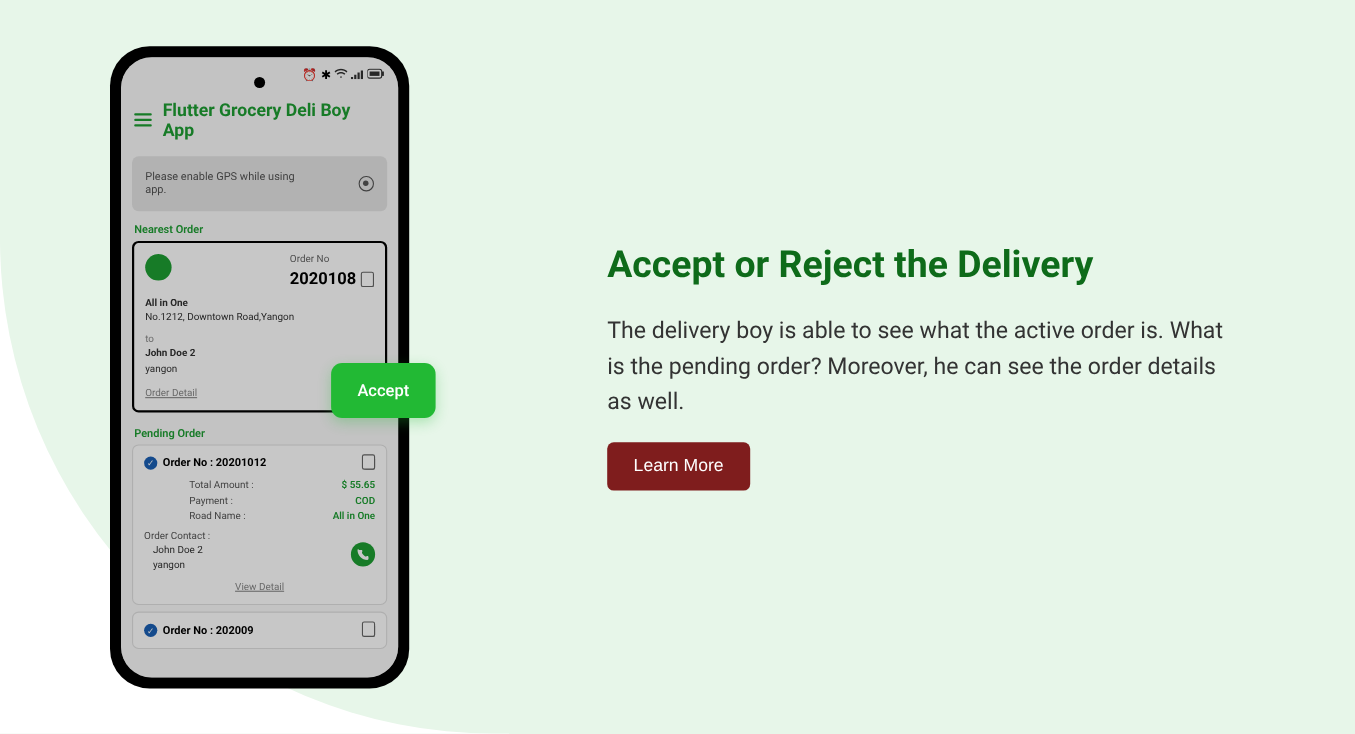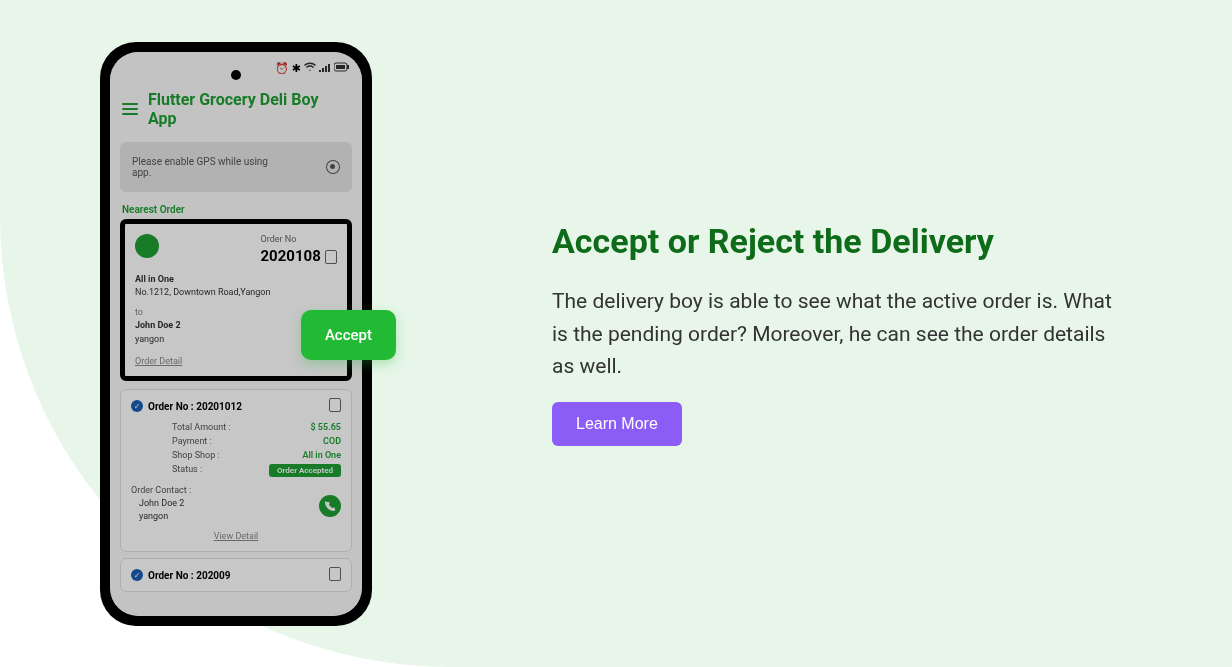"Order No" .order-card { border: 5px solid #000000 -> 2px solid #000000 }
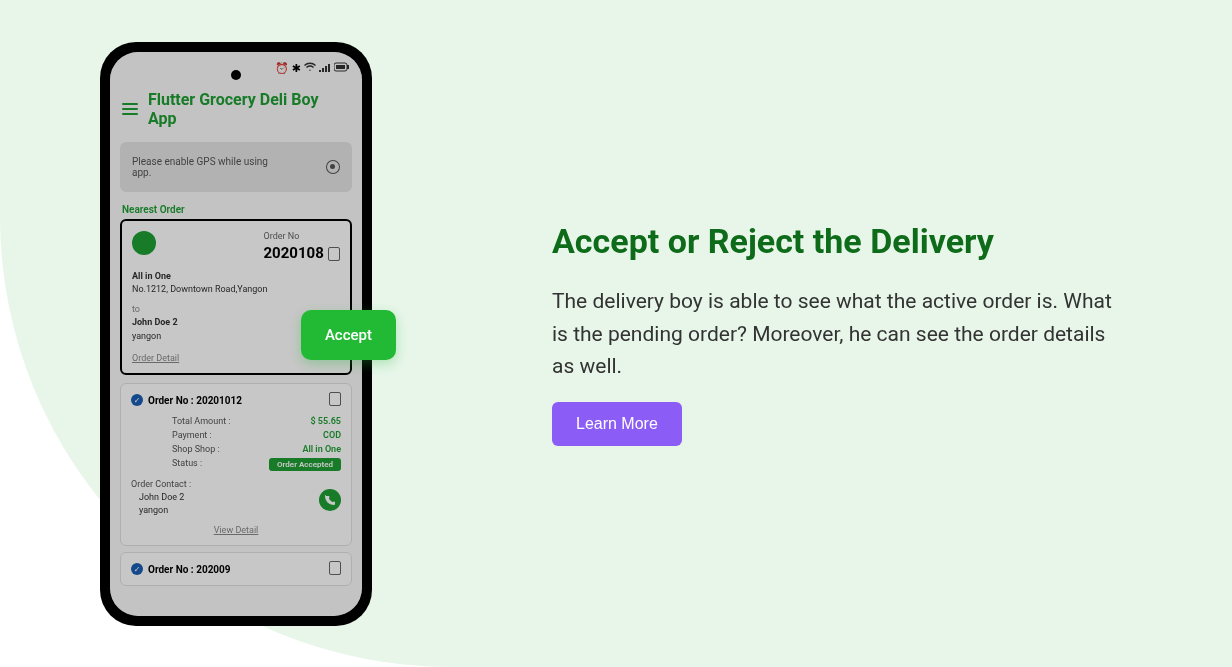"Accept" .accept-btn { top: 268px -> 288px }
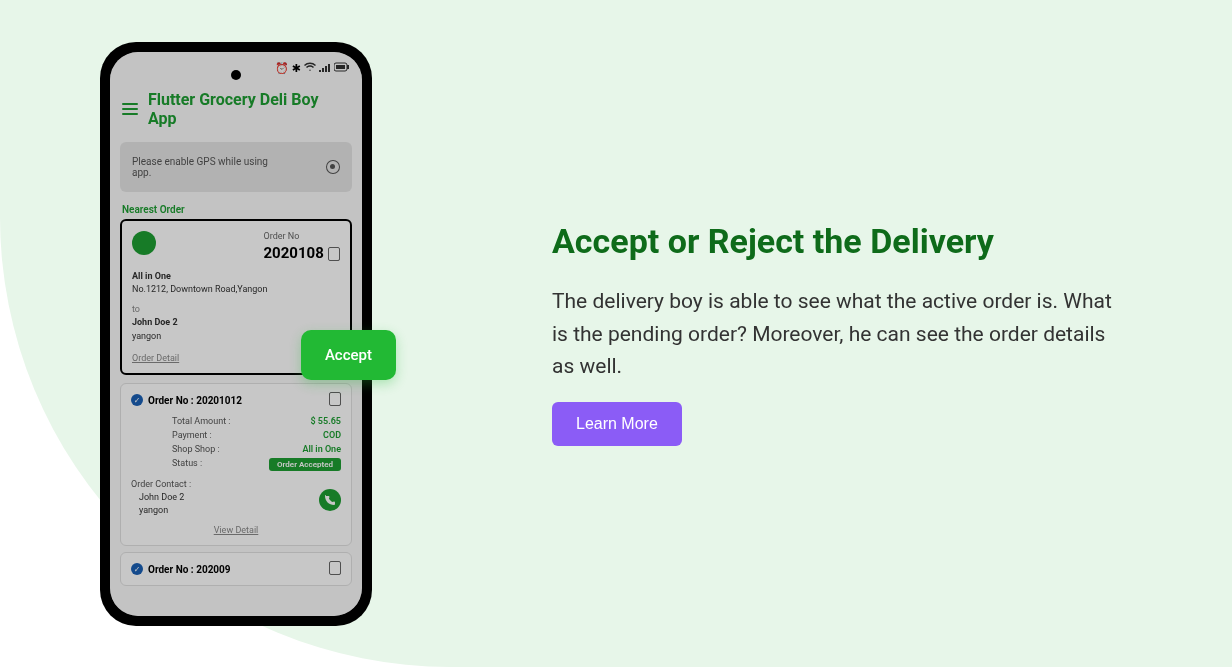"Pending Order" div.section-label { html: none -> <div>Pending Order</div> }
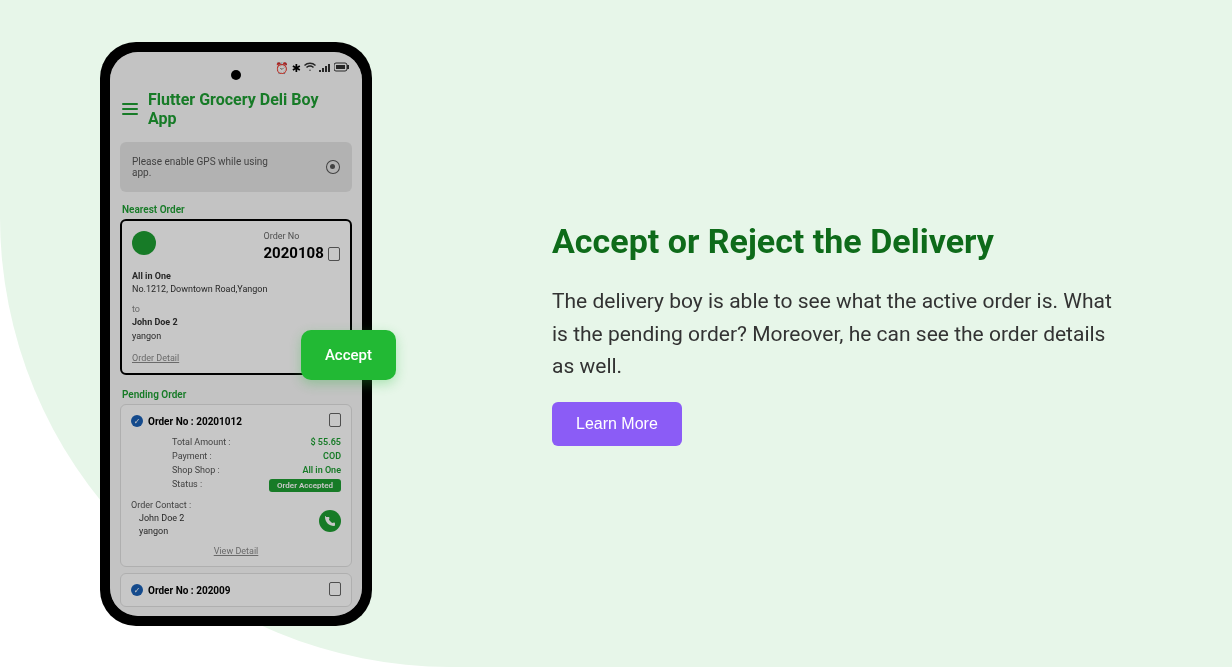"Learn More" .learn-more-btn { background: #8b5cf6 -> #7f1d1d }
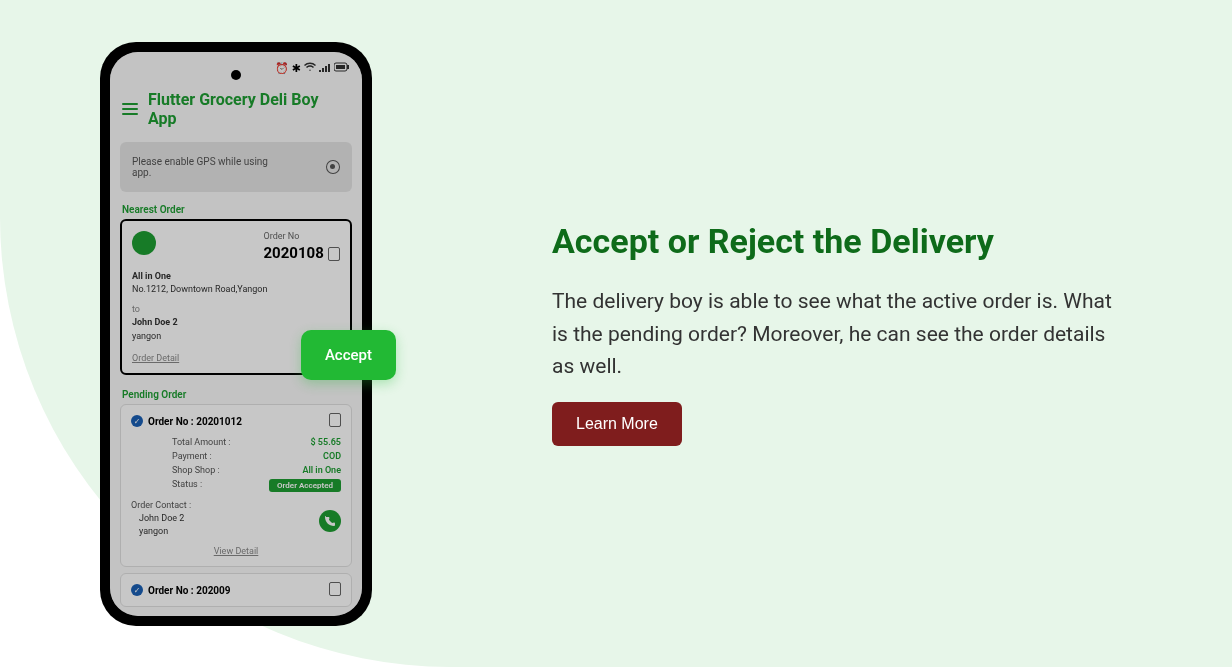"Shop Shop :" span.detail-label { text: Shop Shop -> Road Name }
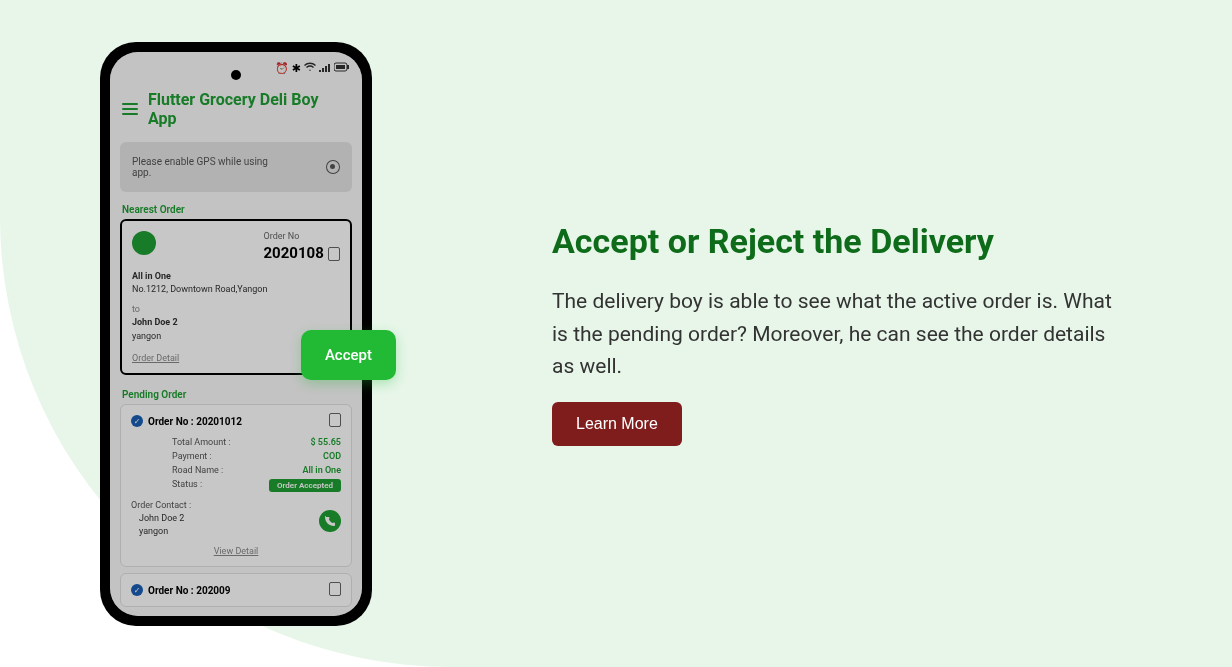"Status :" div.detail-row { html: <div> <span>Status :</span> <span>Order Accepted</span> </div> -> none }
